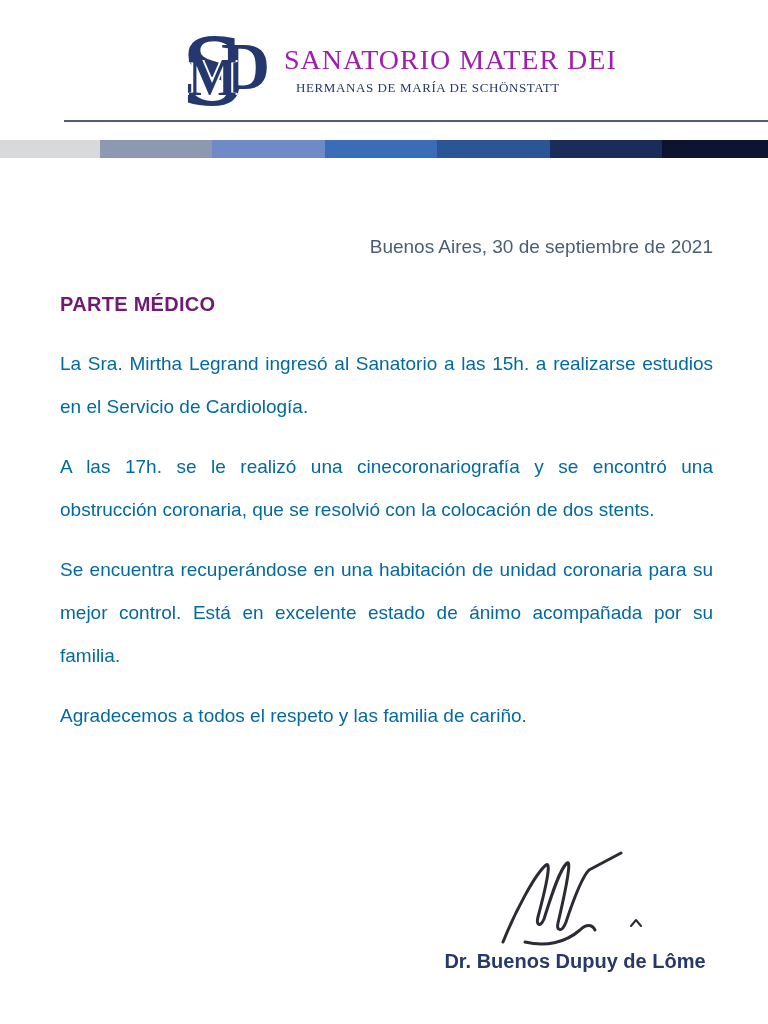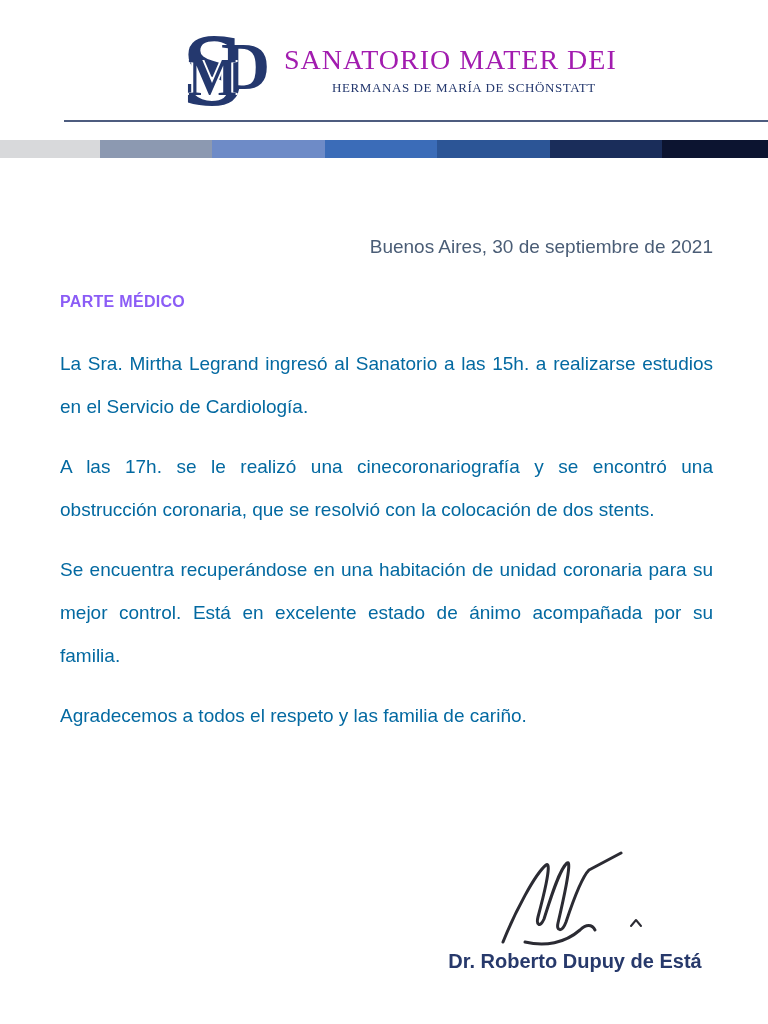"HERMANAS DE MARÍA DE SCHÖNSTATT" .org-subtitle { margin-left: 36px -> none }
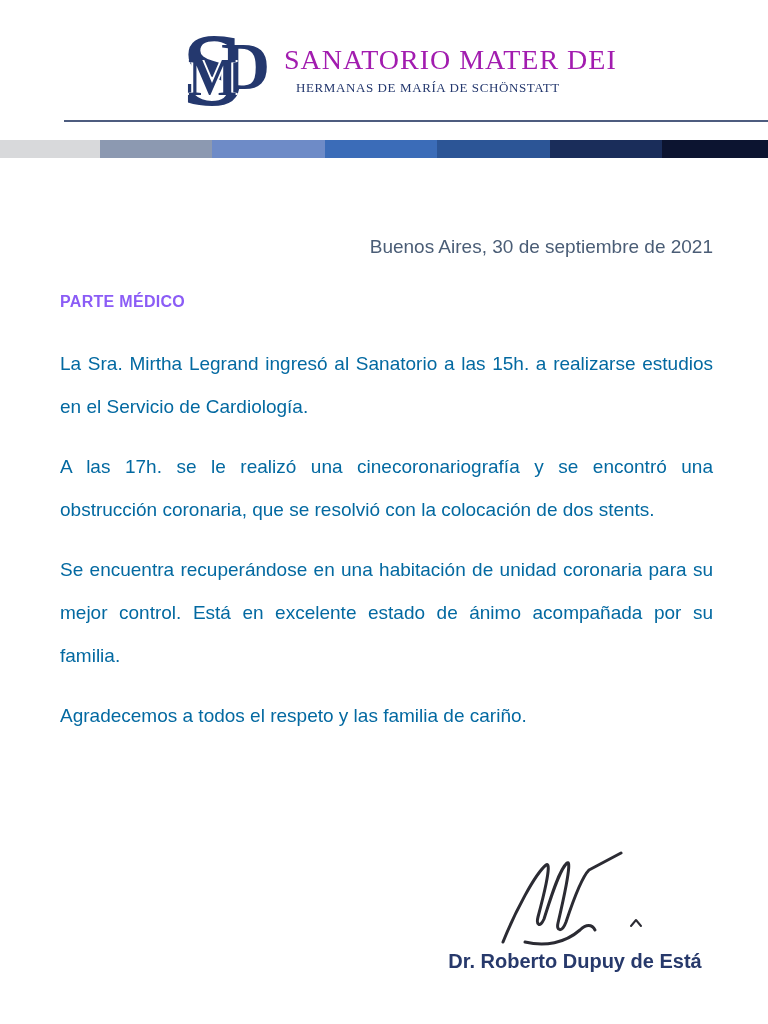"PARTE MÉDICO" .doc-title { color: #8b5cf6 -> #701a75; font-size: 16px -> 20px }
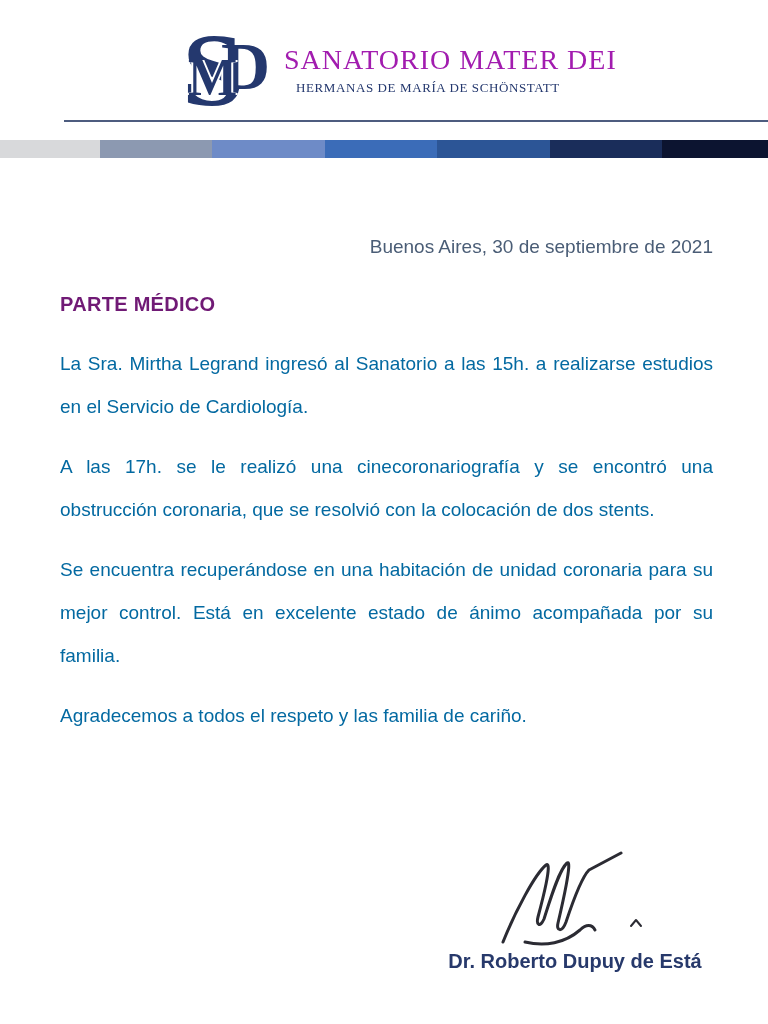"Dr. Roberto Dupuy de Está" div.signer-name { text: Roberto Dupuy de Está -> Buenos Dupuy de Lôme }
